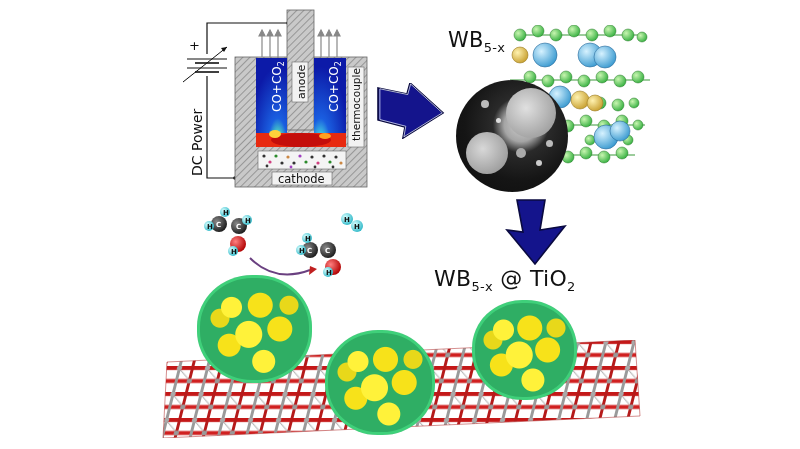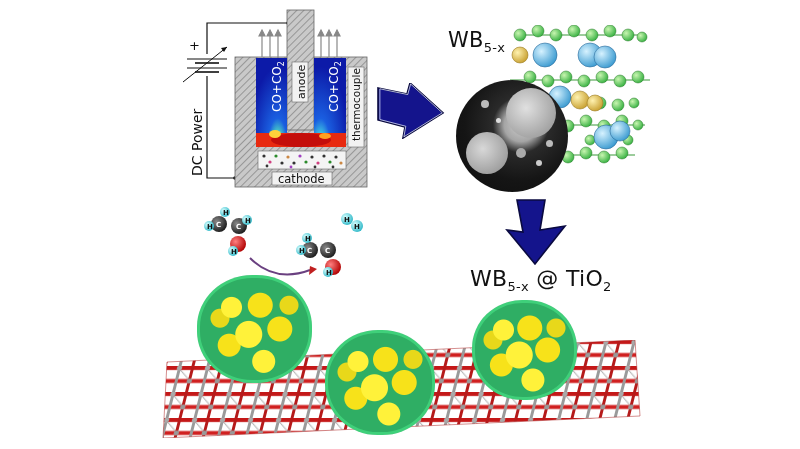"WB5-x @ TiO2" div.formula { left: 470px -> 434px }
